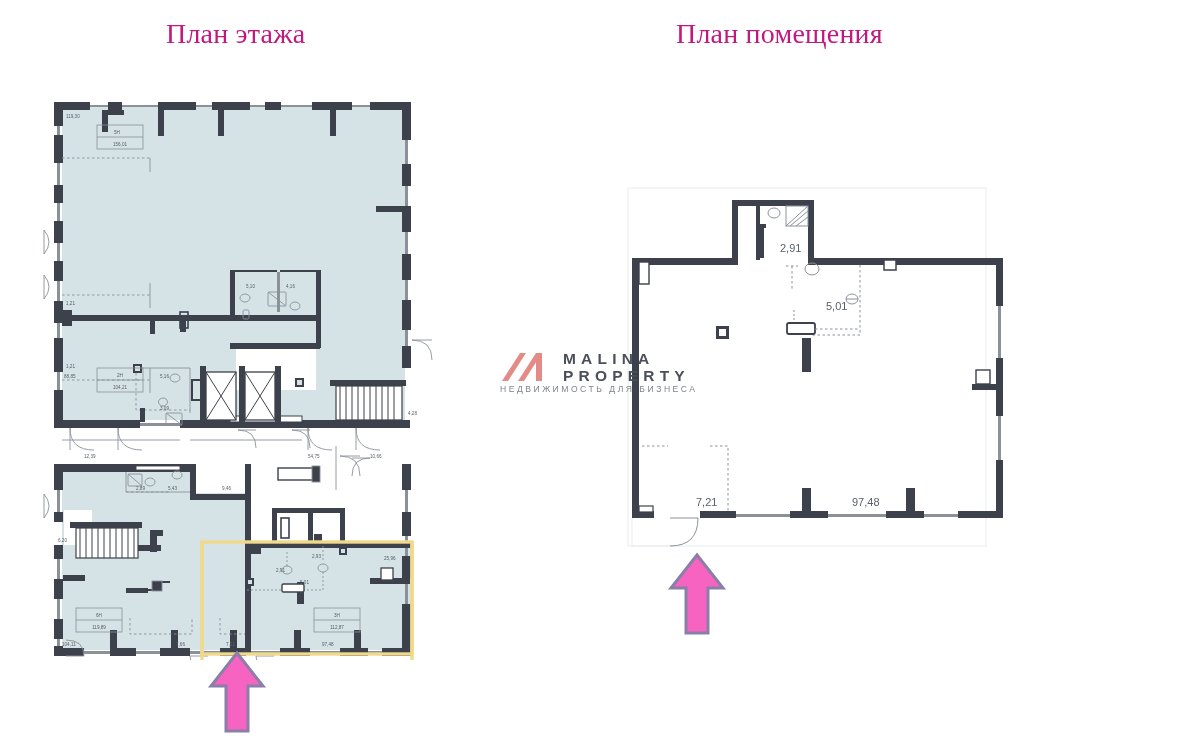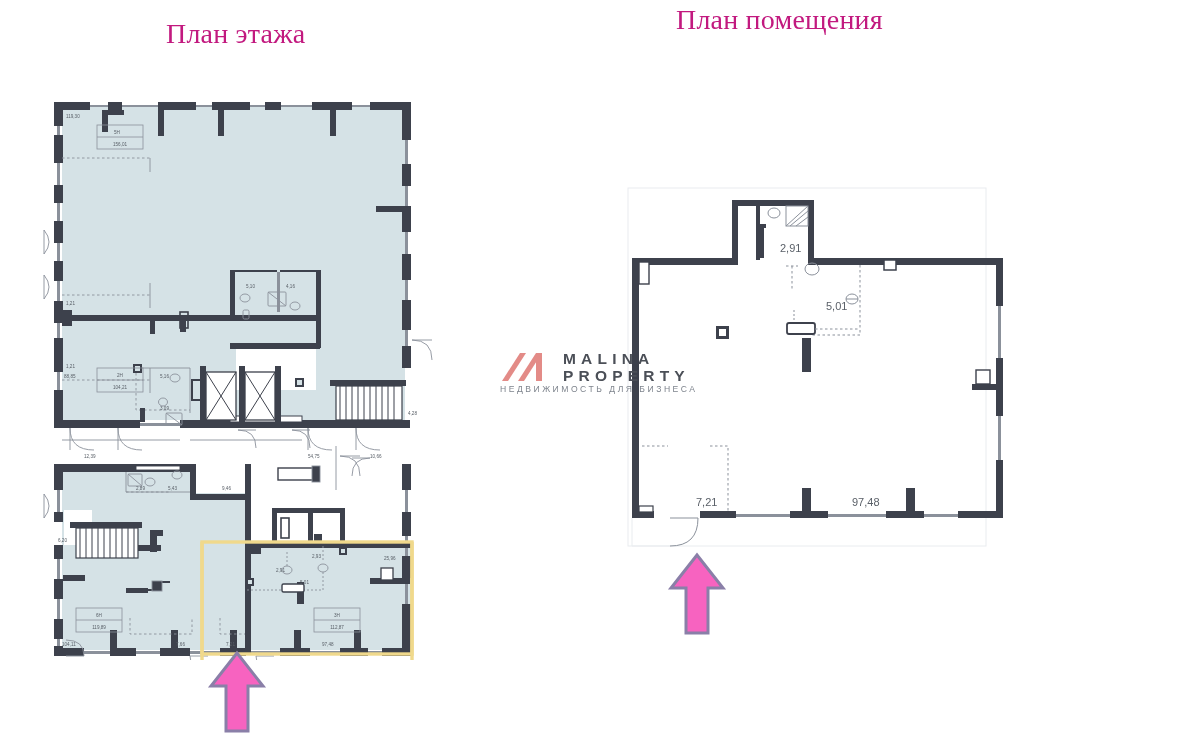"План помещения" #title-unit { top: 4px -> 18px }
